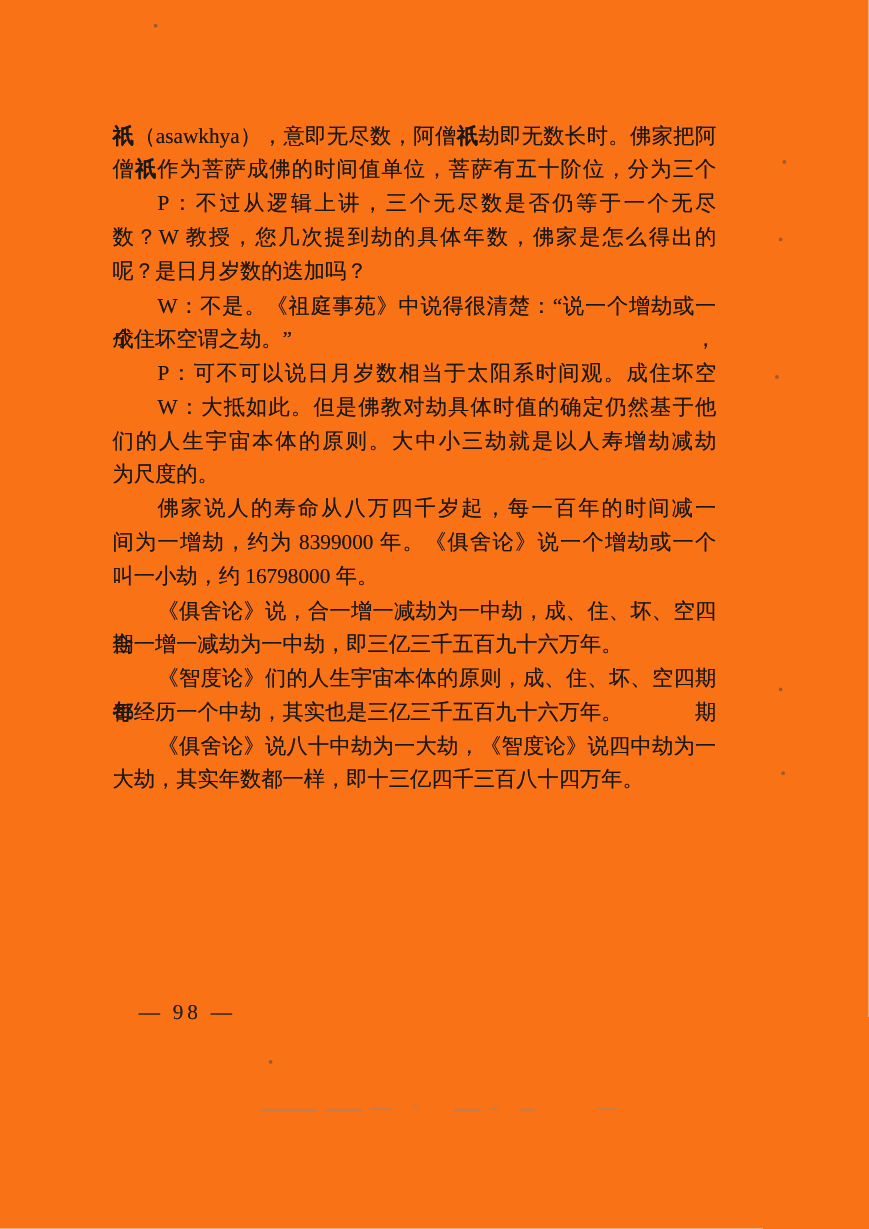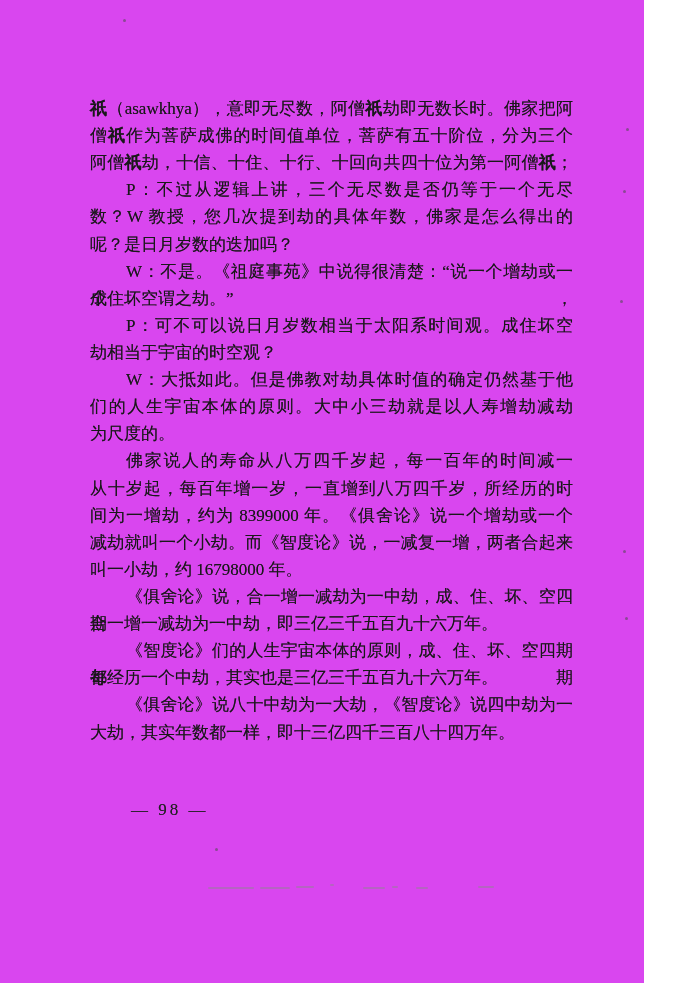"祇（asawkhya），意即无尽数，阿僧祇劫即无数长时。佛家把阿" .page { background: #d946ef -> #f97316; width: 644px -> 695px }
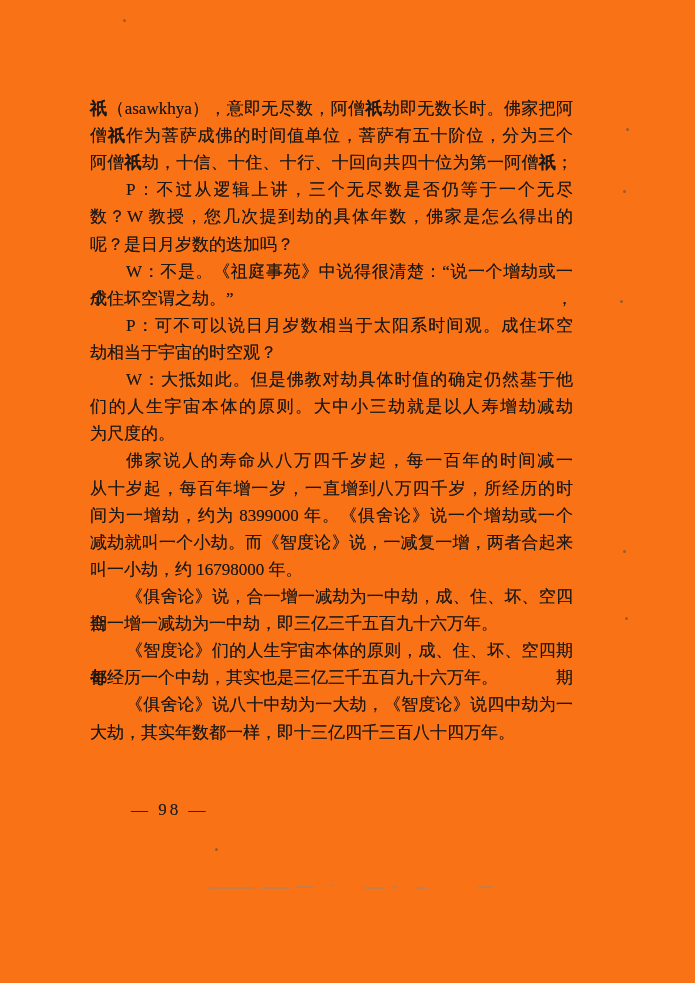"阿僧祇劫，十信、十住、十行、十回向共四十位为第一阿僧祇；" div.line { html: <div>阿僧<b>祇</b>劫，十信、十住、十行、十回向共四十位为第一阿僧<b>祇</b>；</div> -> none }
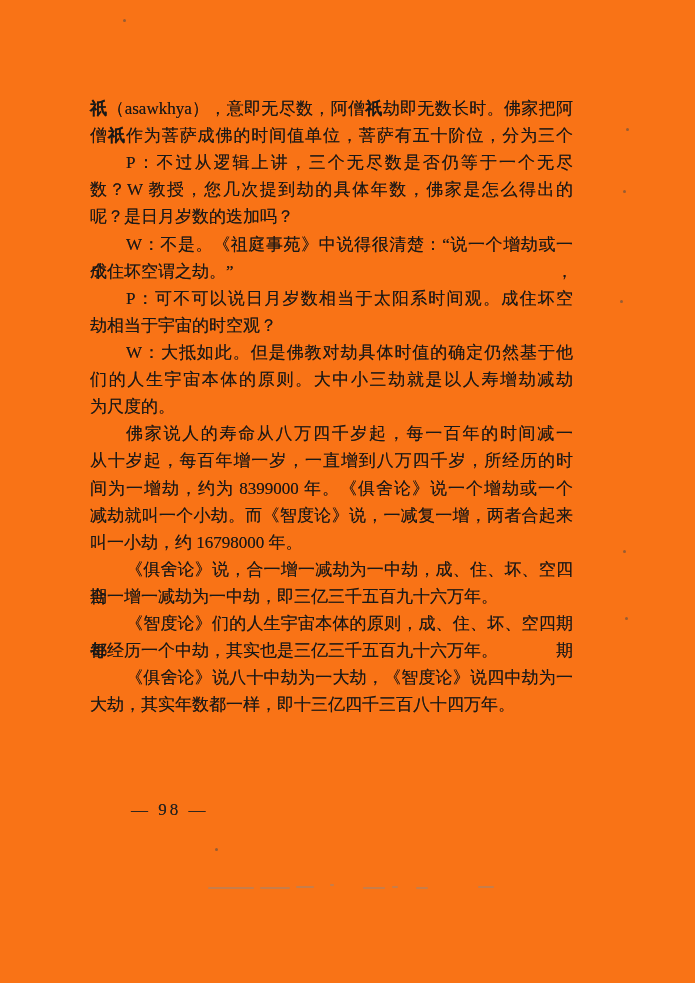"劫相当于宇宙的时空观？" div.line { html: <div>劫相当于宇宙的时空观？</div> -> none }
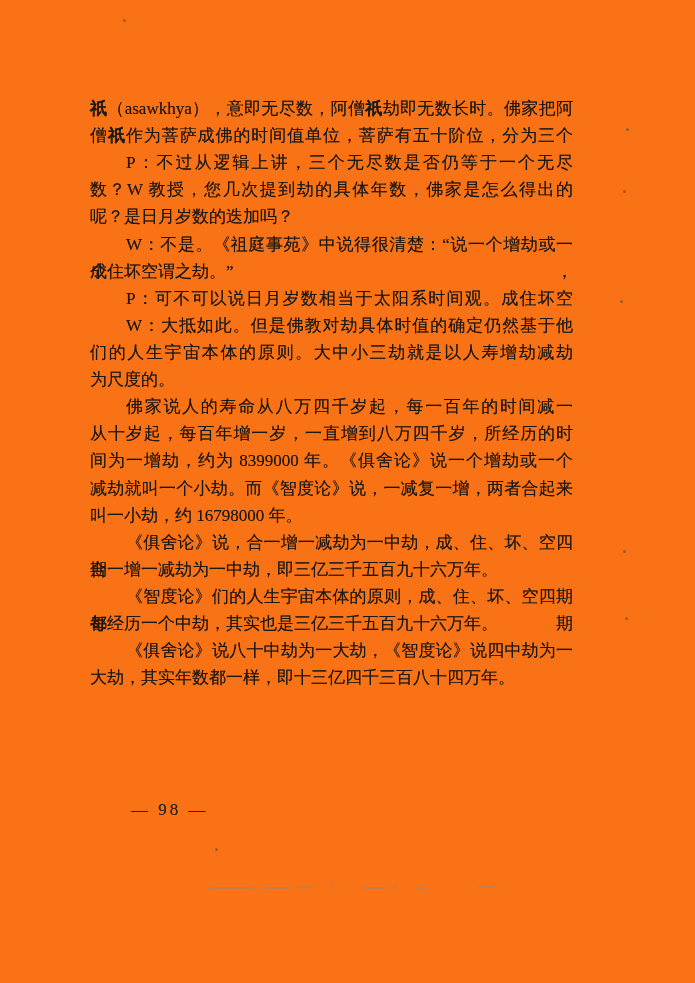"从十岁起，每百年增一岁，一直增到八万四千岁，所经历的时" div.line { html: <div>从十岁起，每百年增一岁，一直增到八万四千岁，所经历的时</div> -> none }
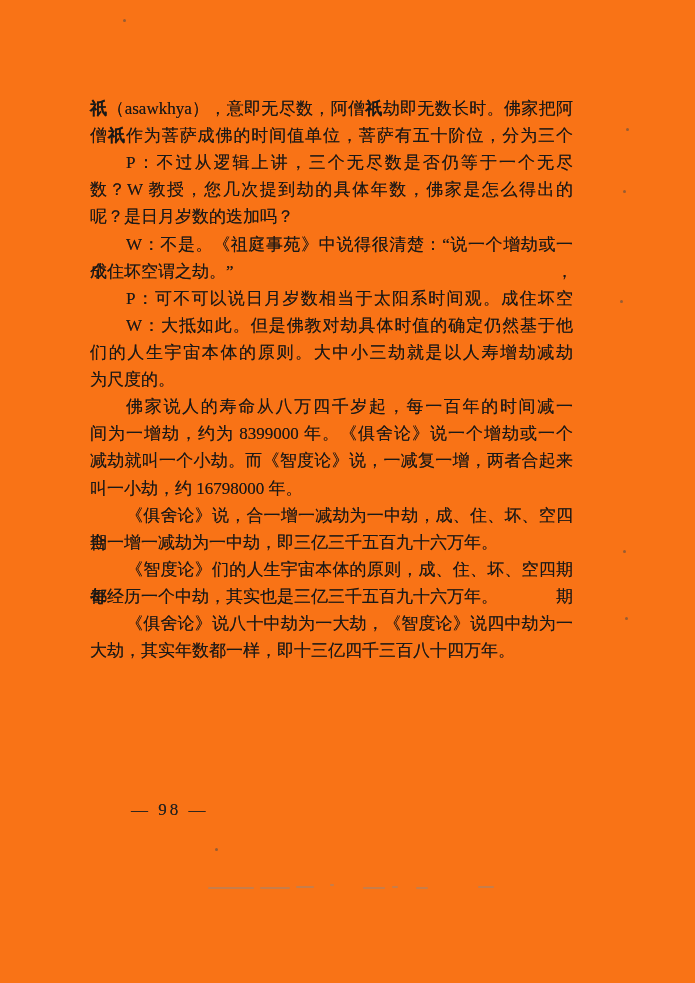"减劫就叫一个小劫。而《智度论》说，一减复一增，两者合起来" div.line { html: <div>减劫就叫一个小劫。而《智度论》说，一减复一增，两者合起来</div> -> none }
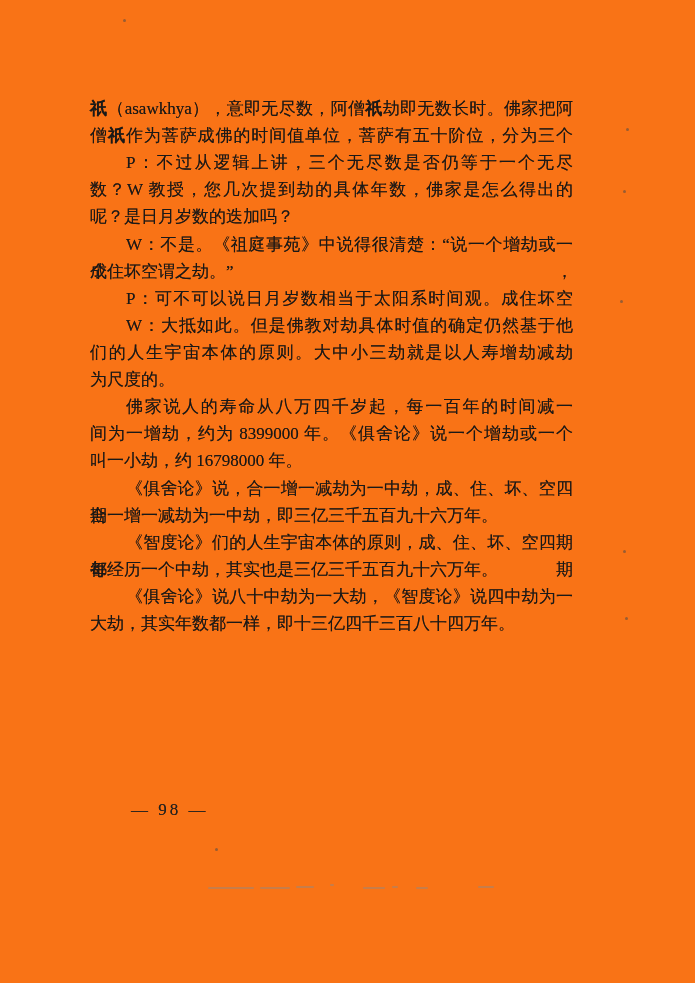"— 98 —" .pagenum { margin-left: 20px -> none }
